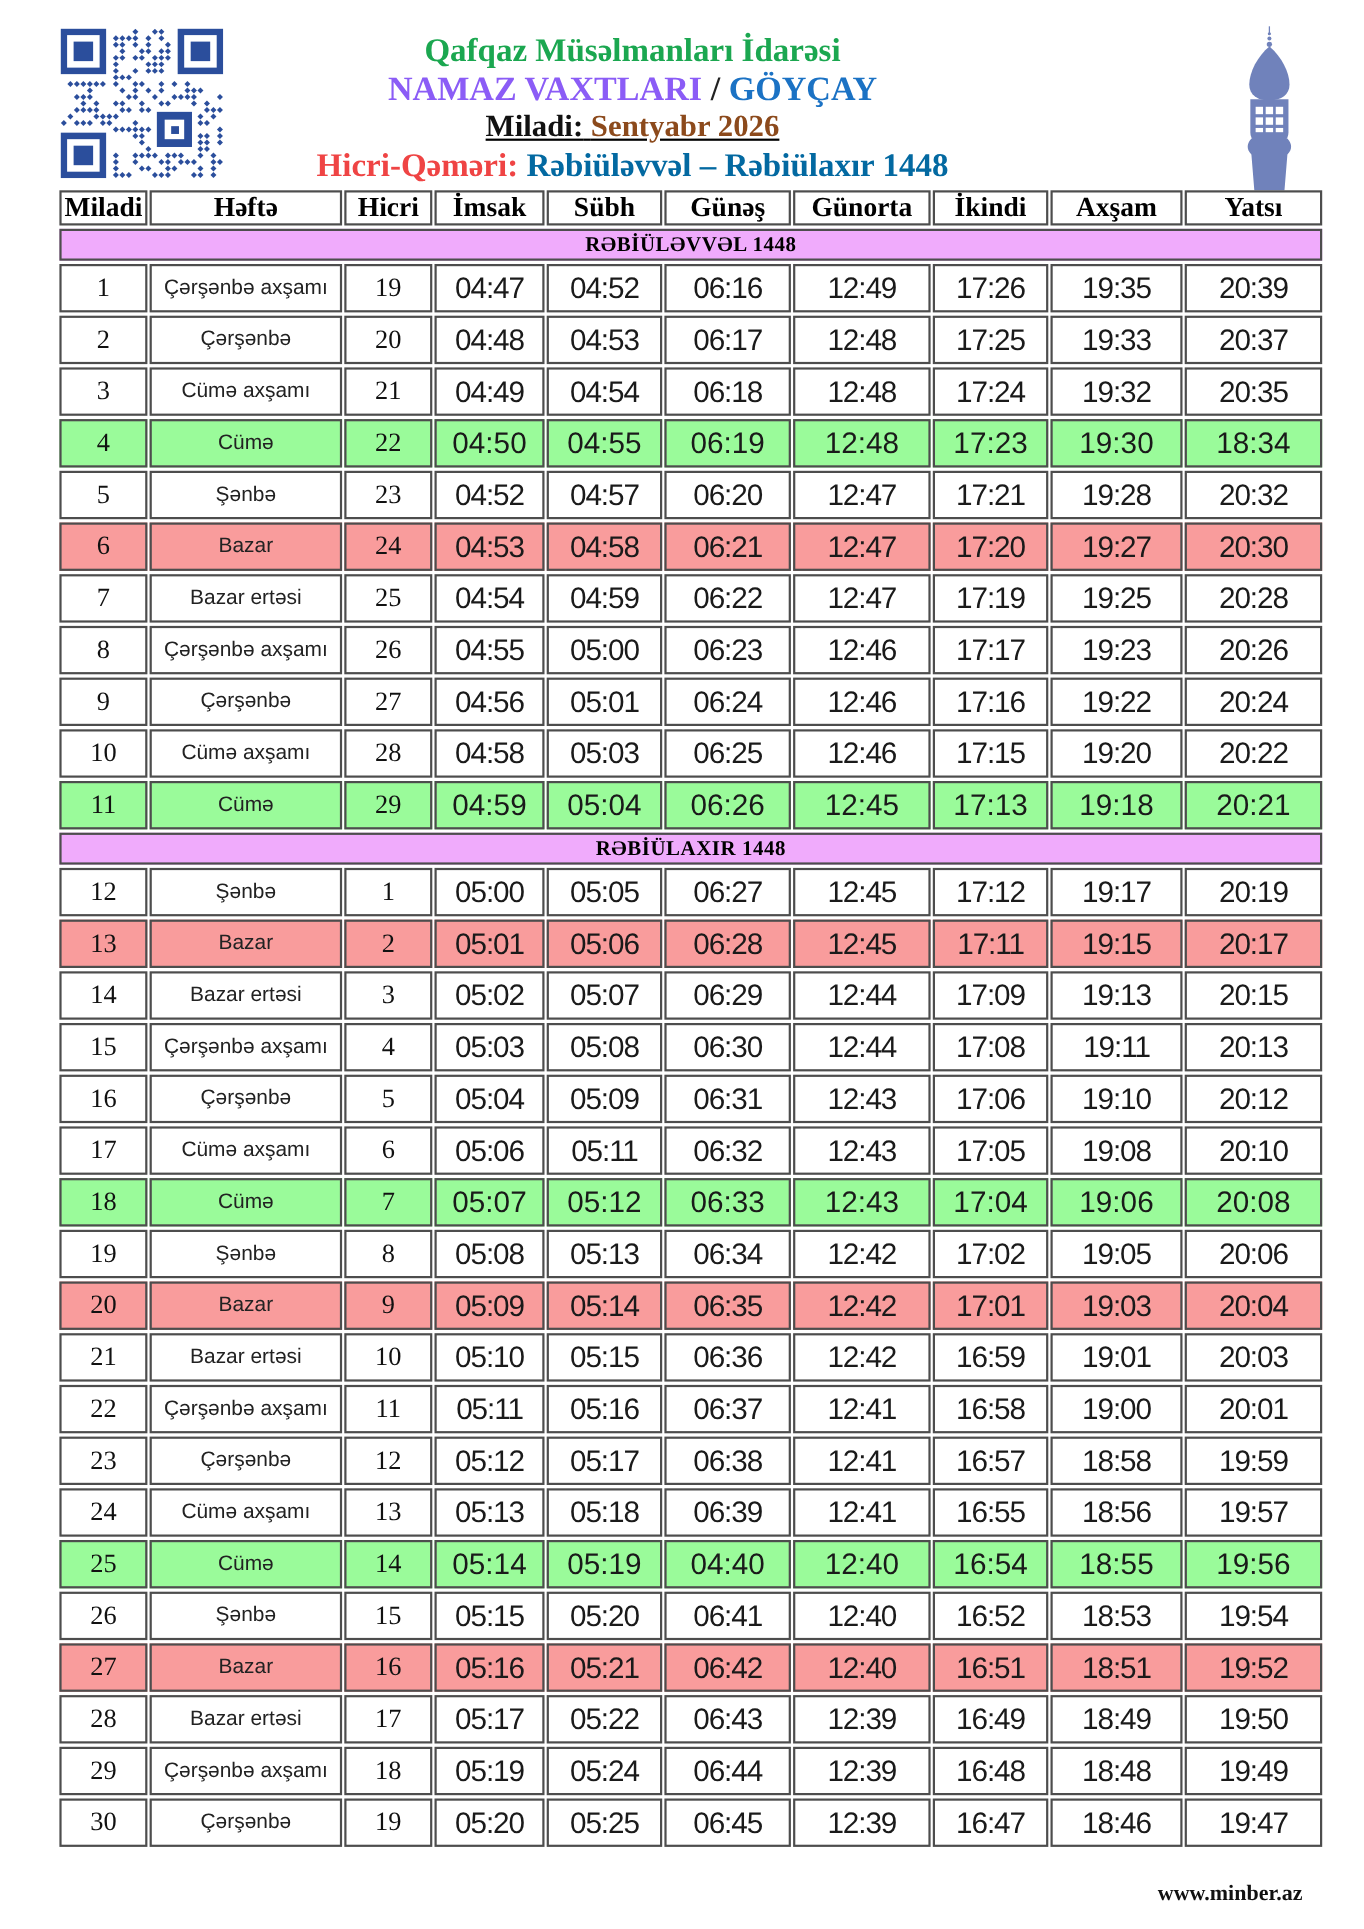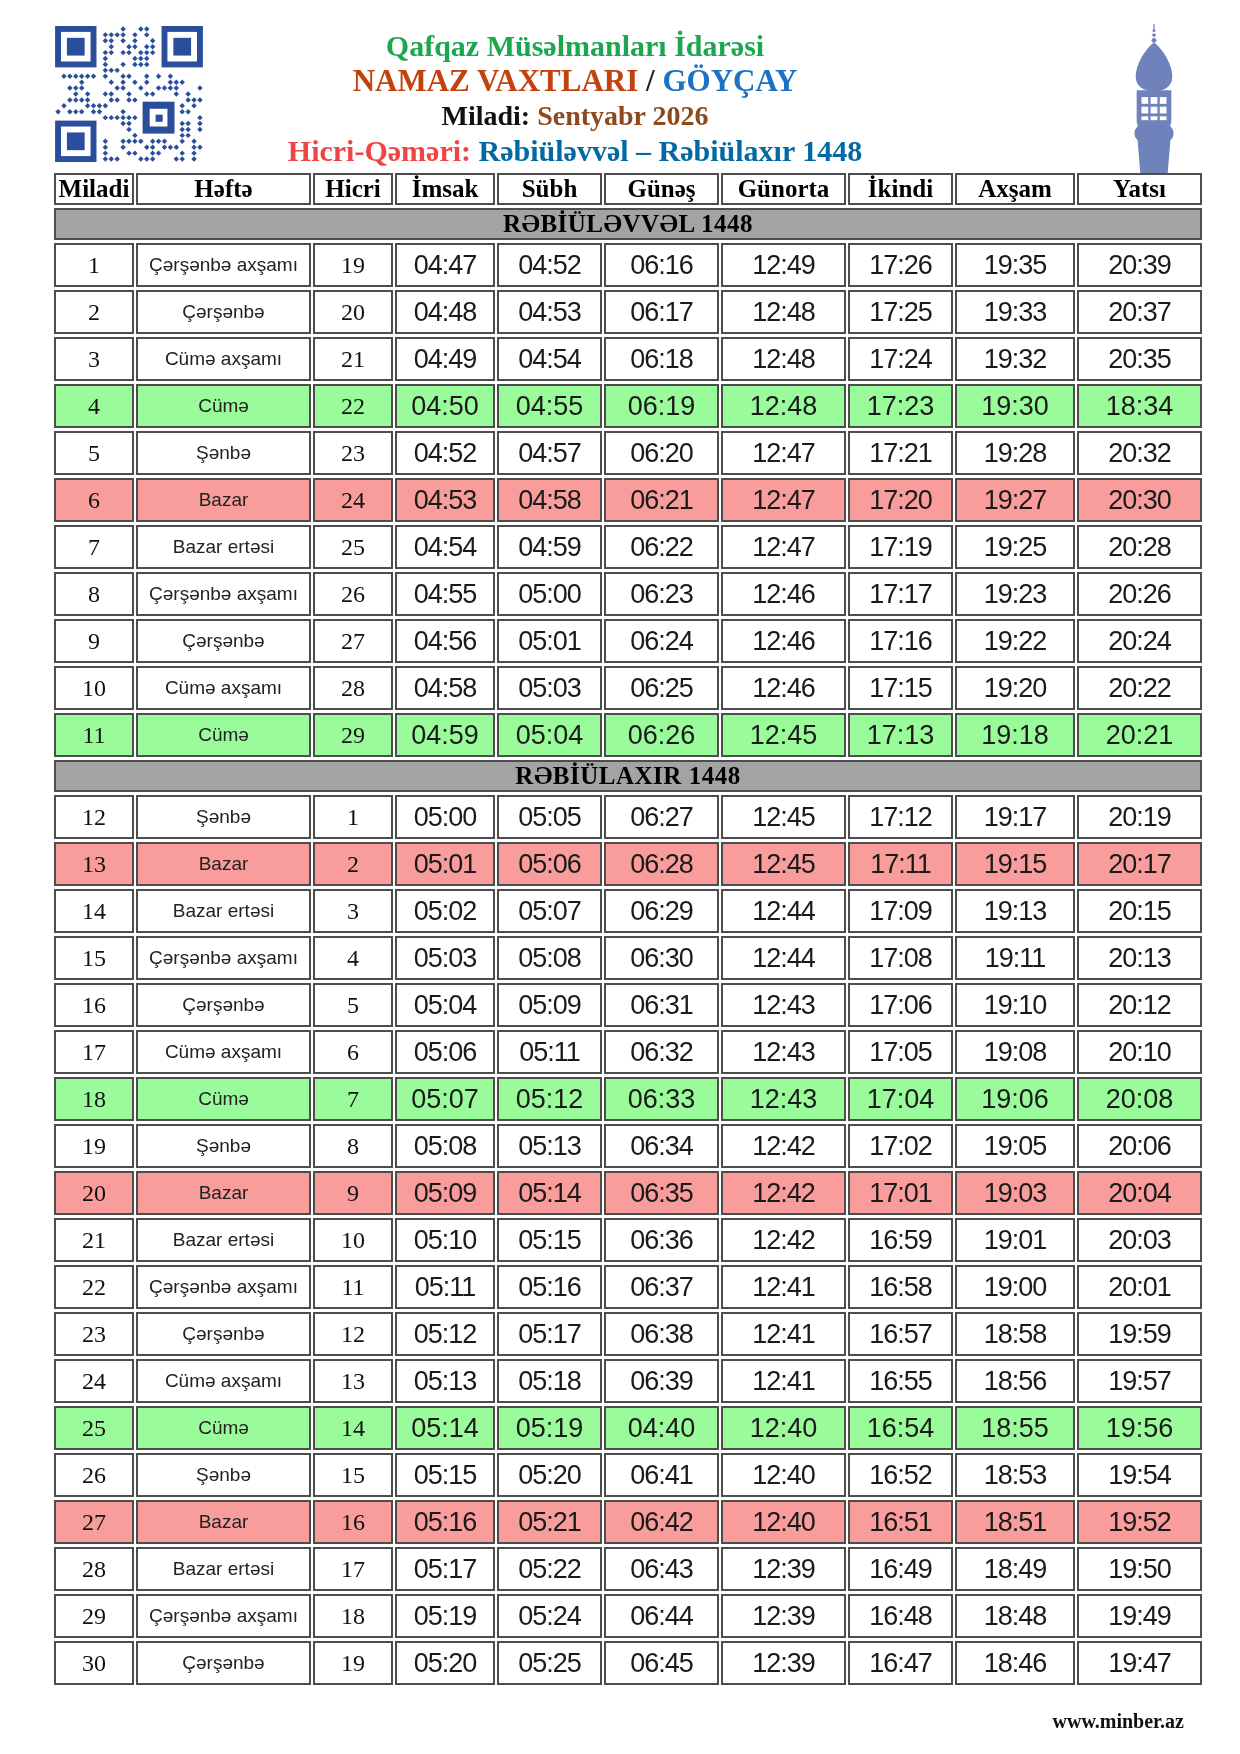"NAMAZ VAXTLARI" .t2 .g { color: #c2410c -> #8b5cf6 }
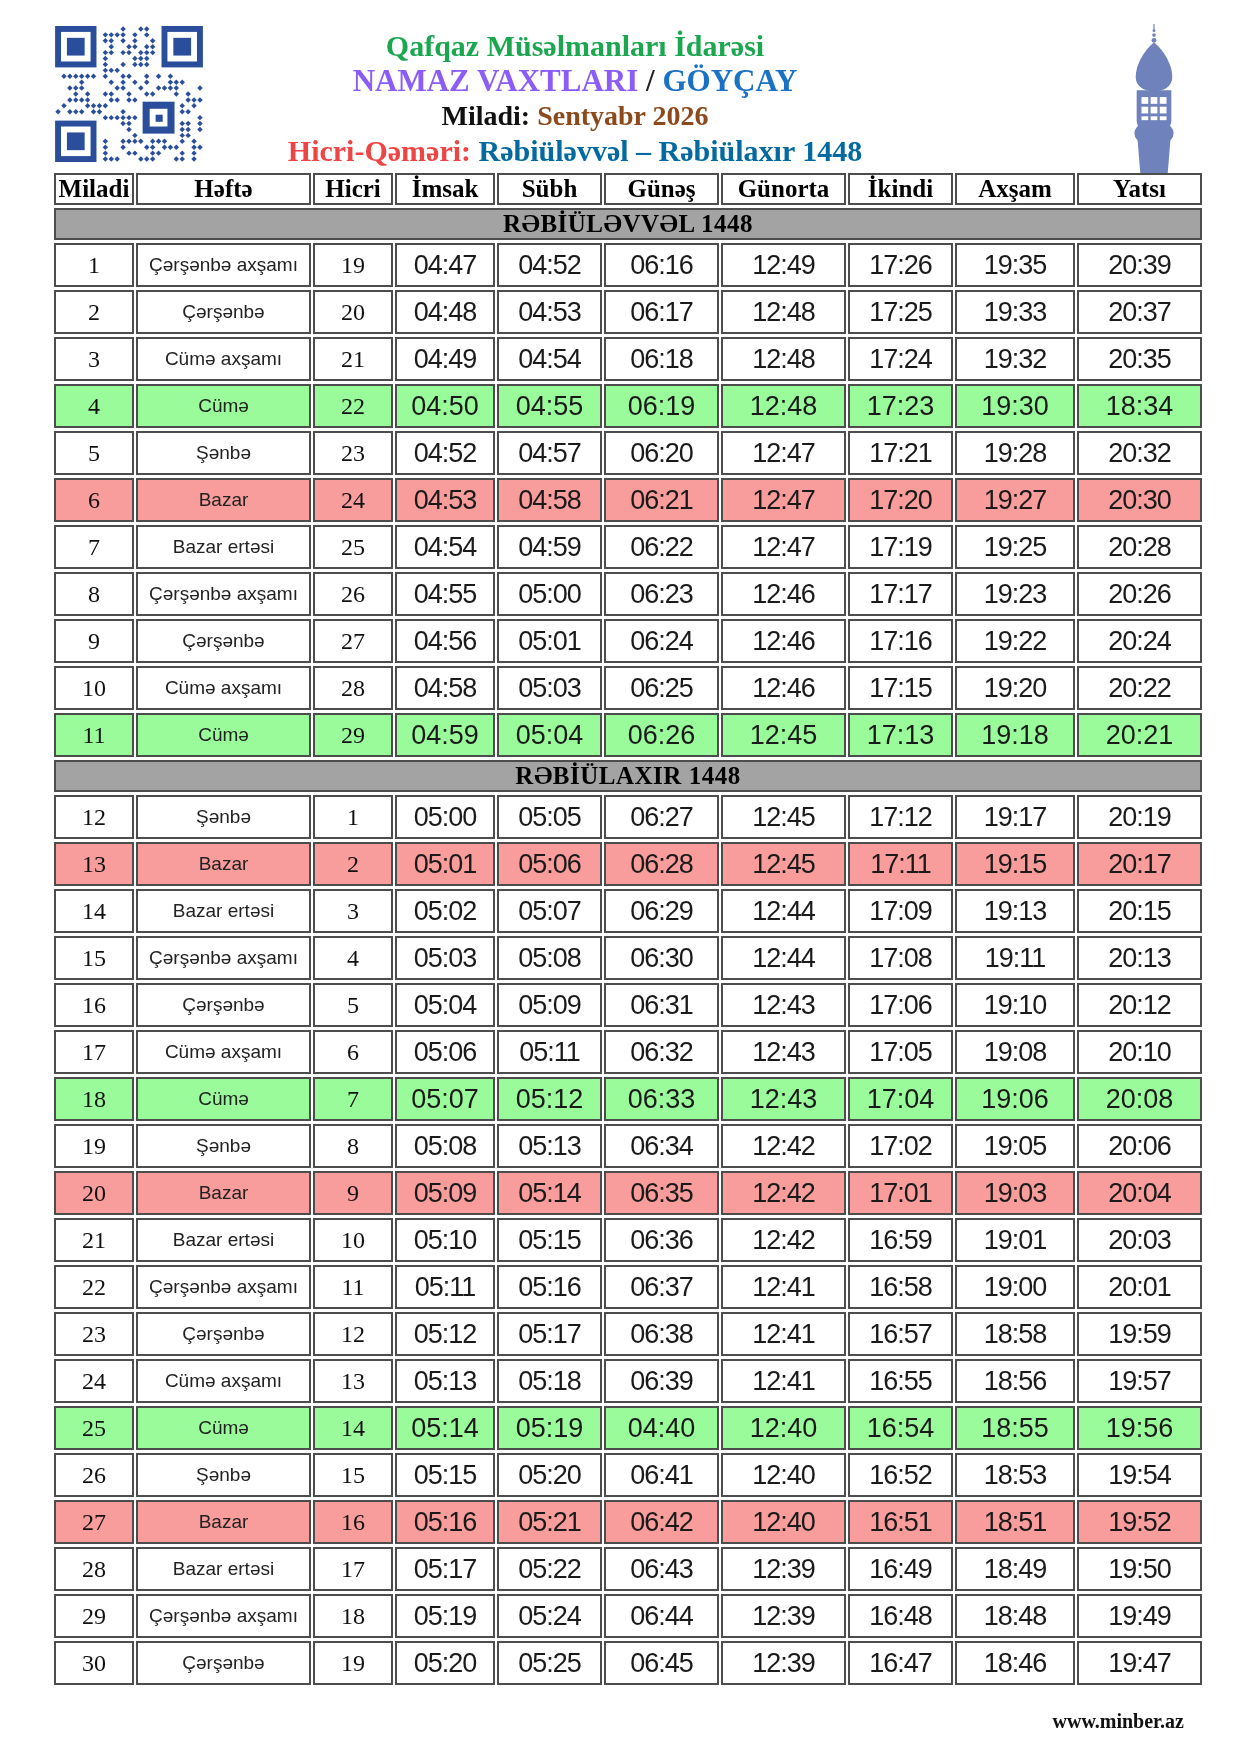"Miladi: Sentyabr 2026" .t3 { text-decoration: none -> underline }
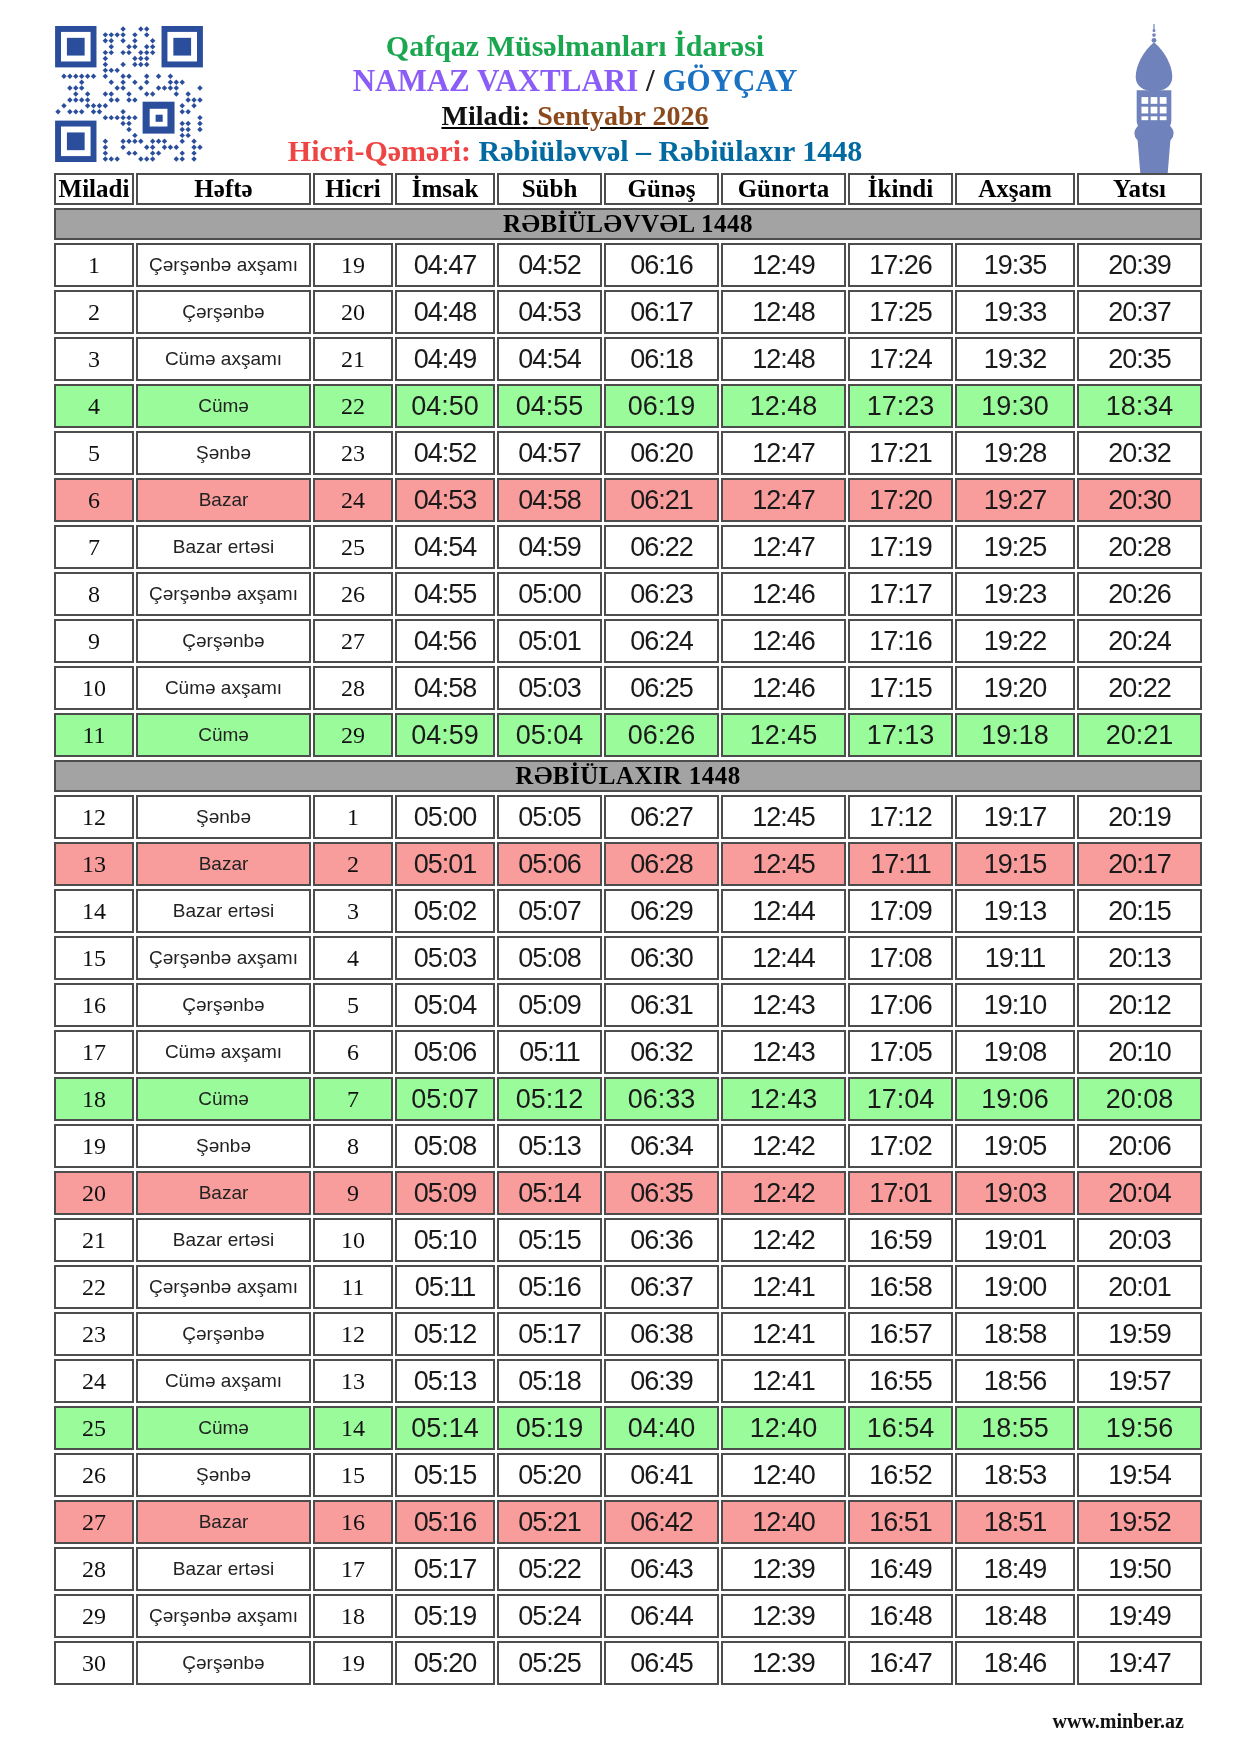"RƏBİÜLƏVVƏL 1448" tr.section-row td { background: #a3a3a3 -> #f0abfc; font-size: 25px -> 19px }
